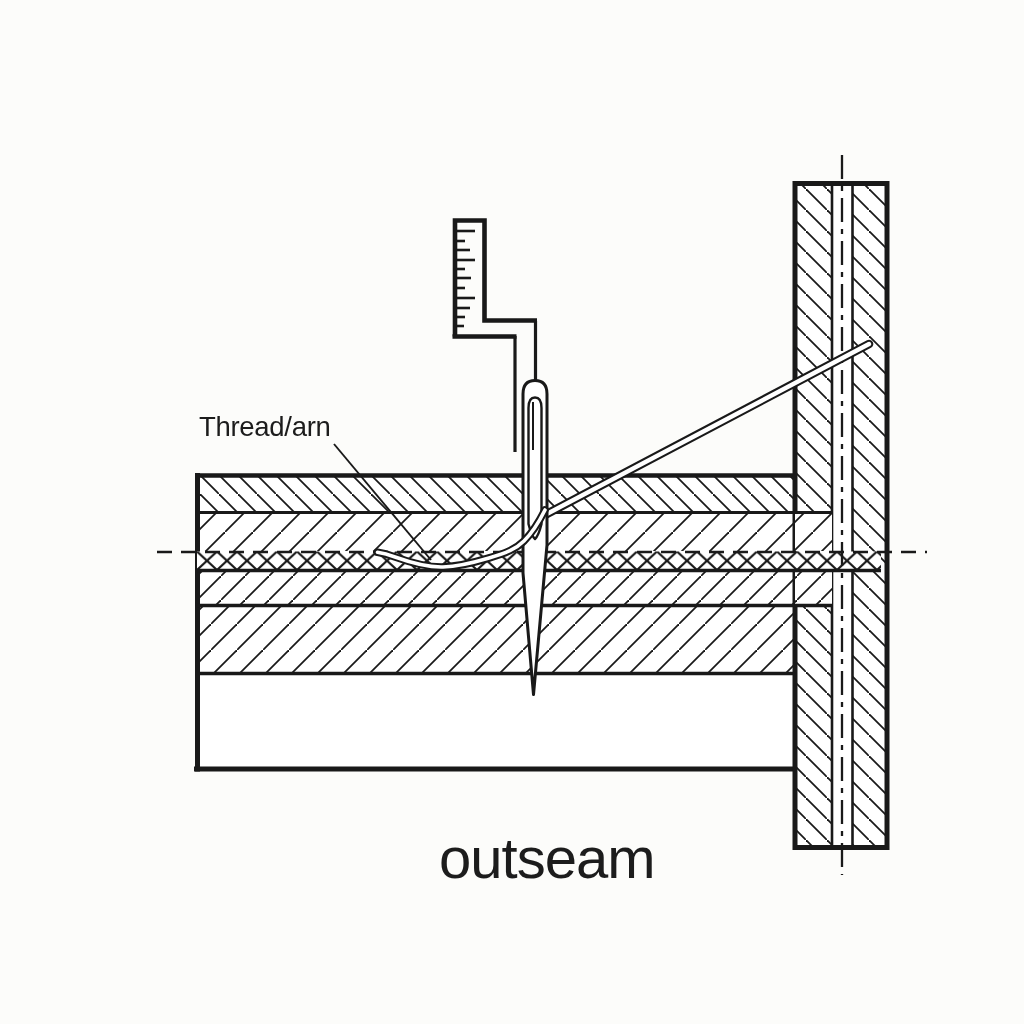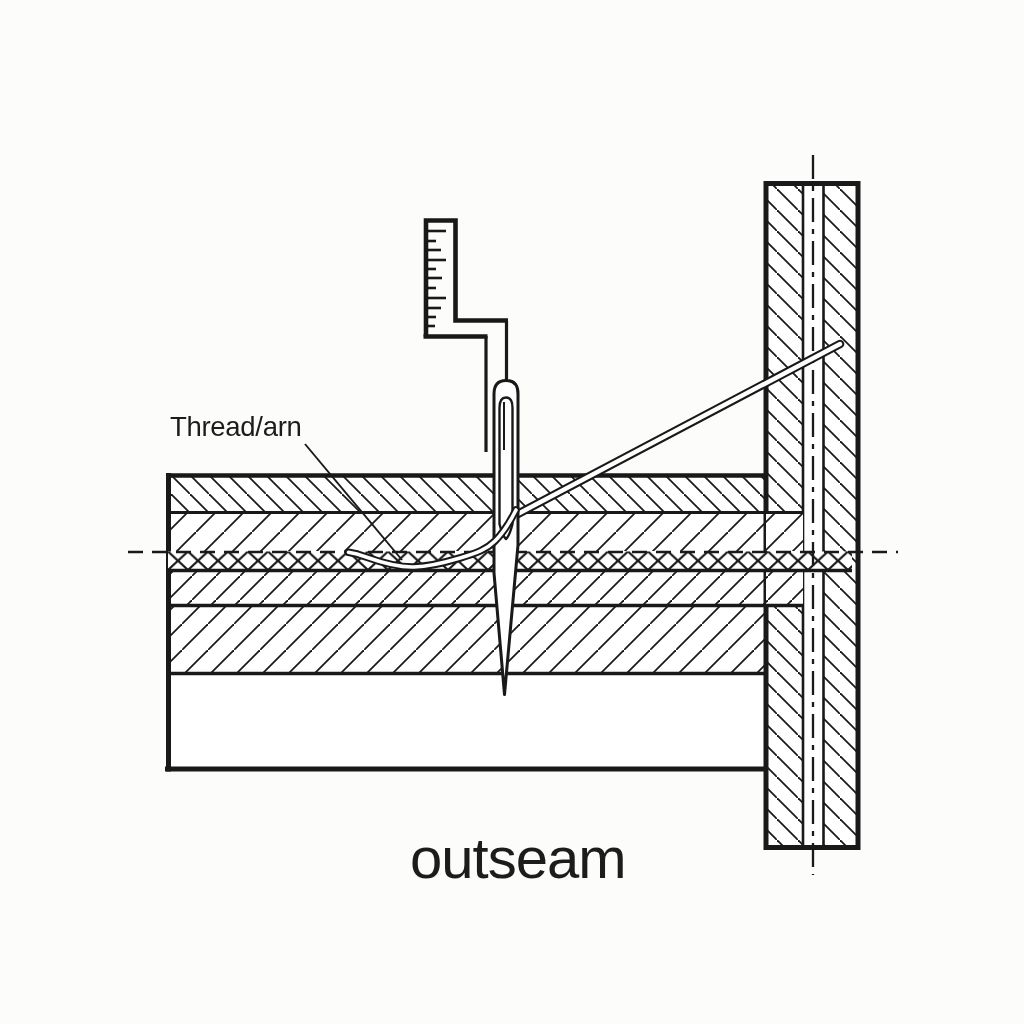"Thread/arn" .stage { padding-left: none -> 29px }
